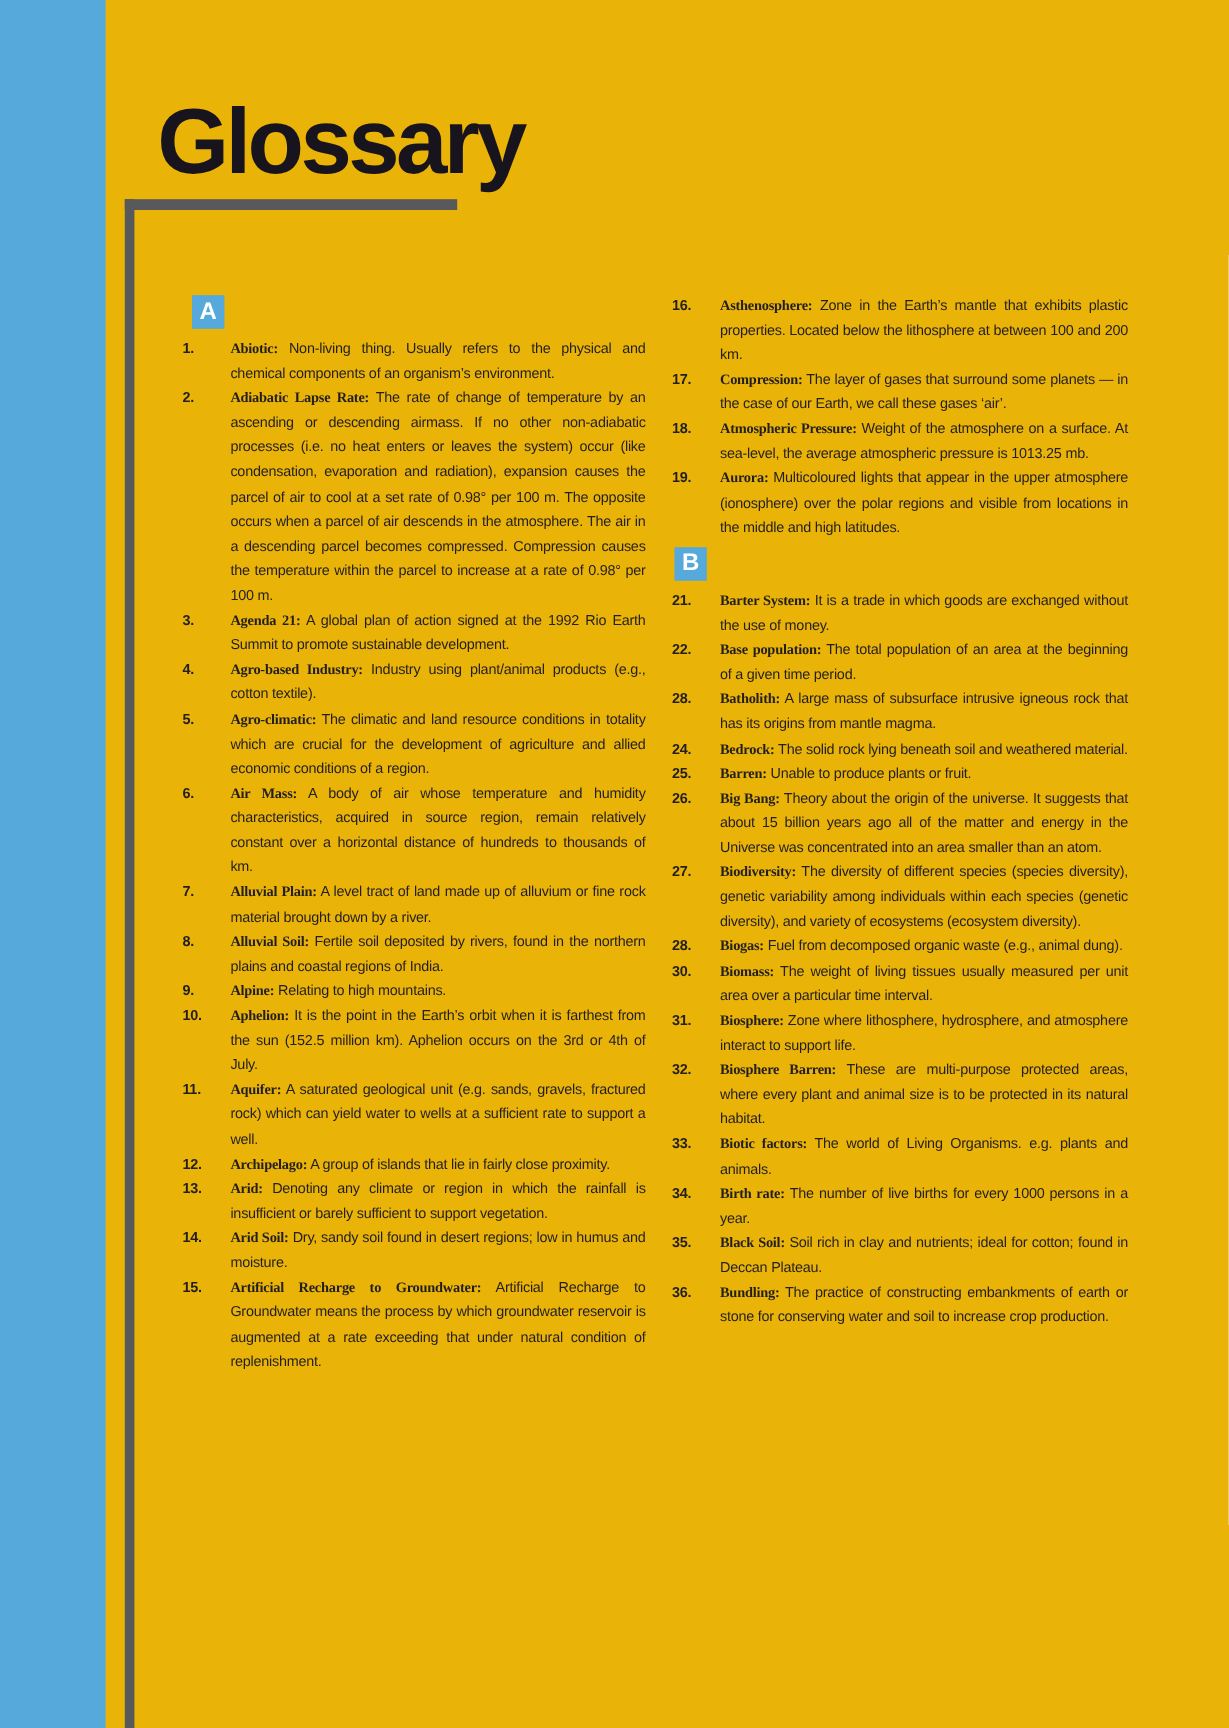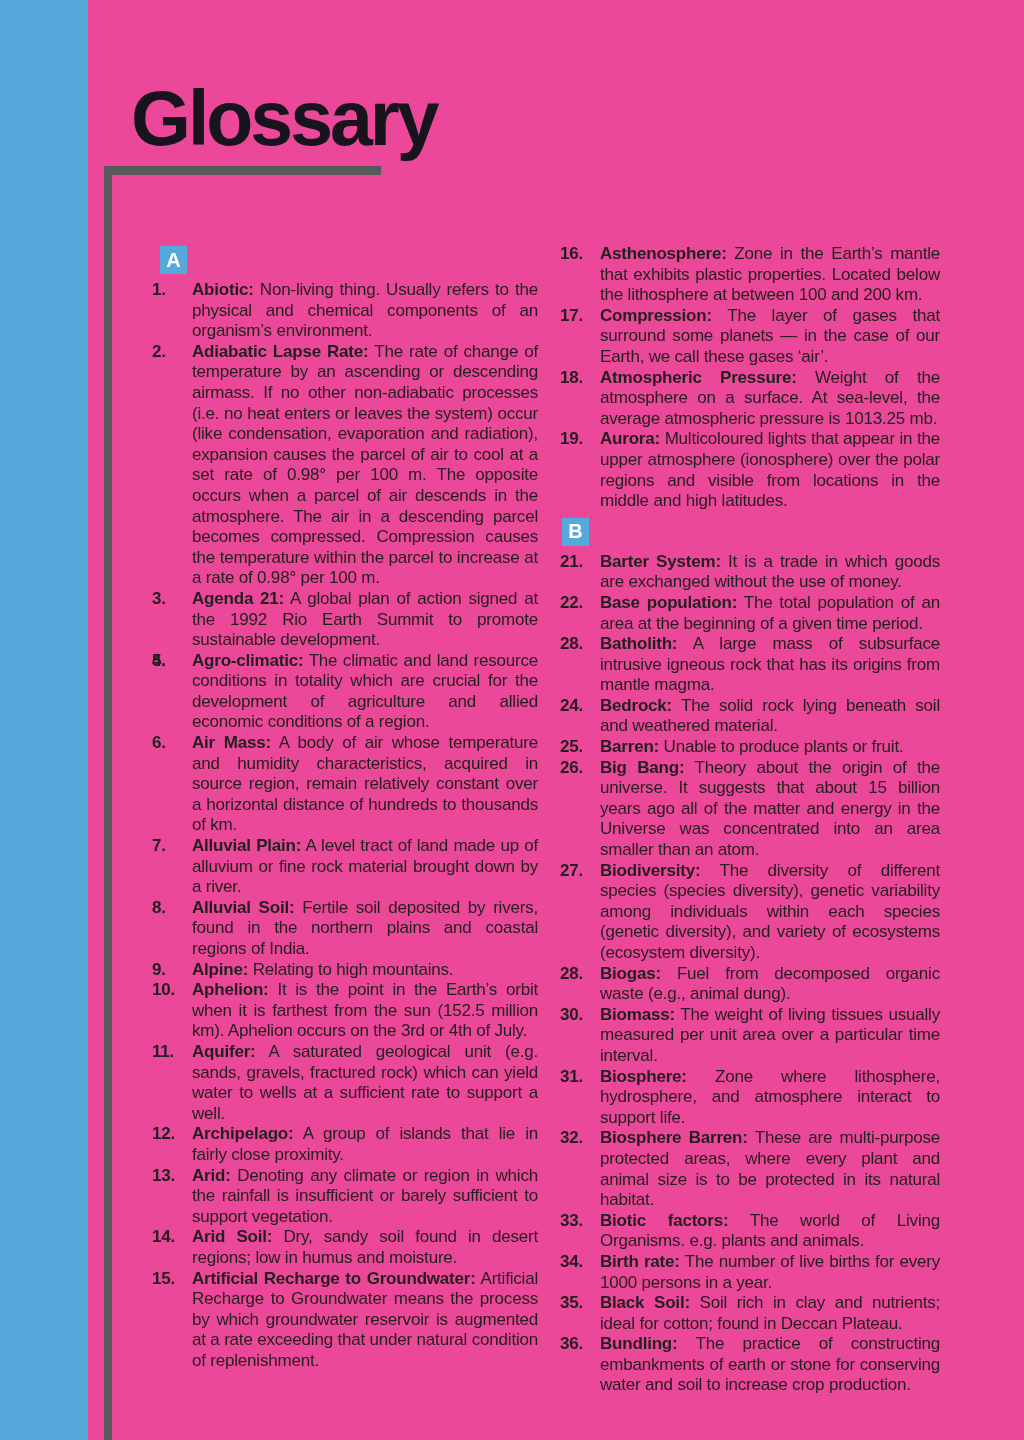"Glossary" .page { background: #ec4899 -> #eab308 }
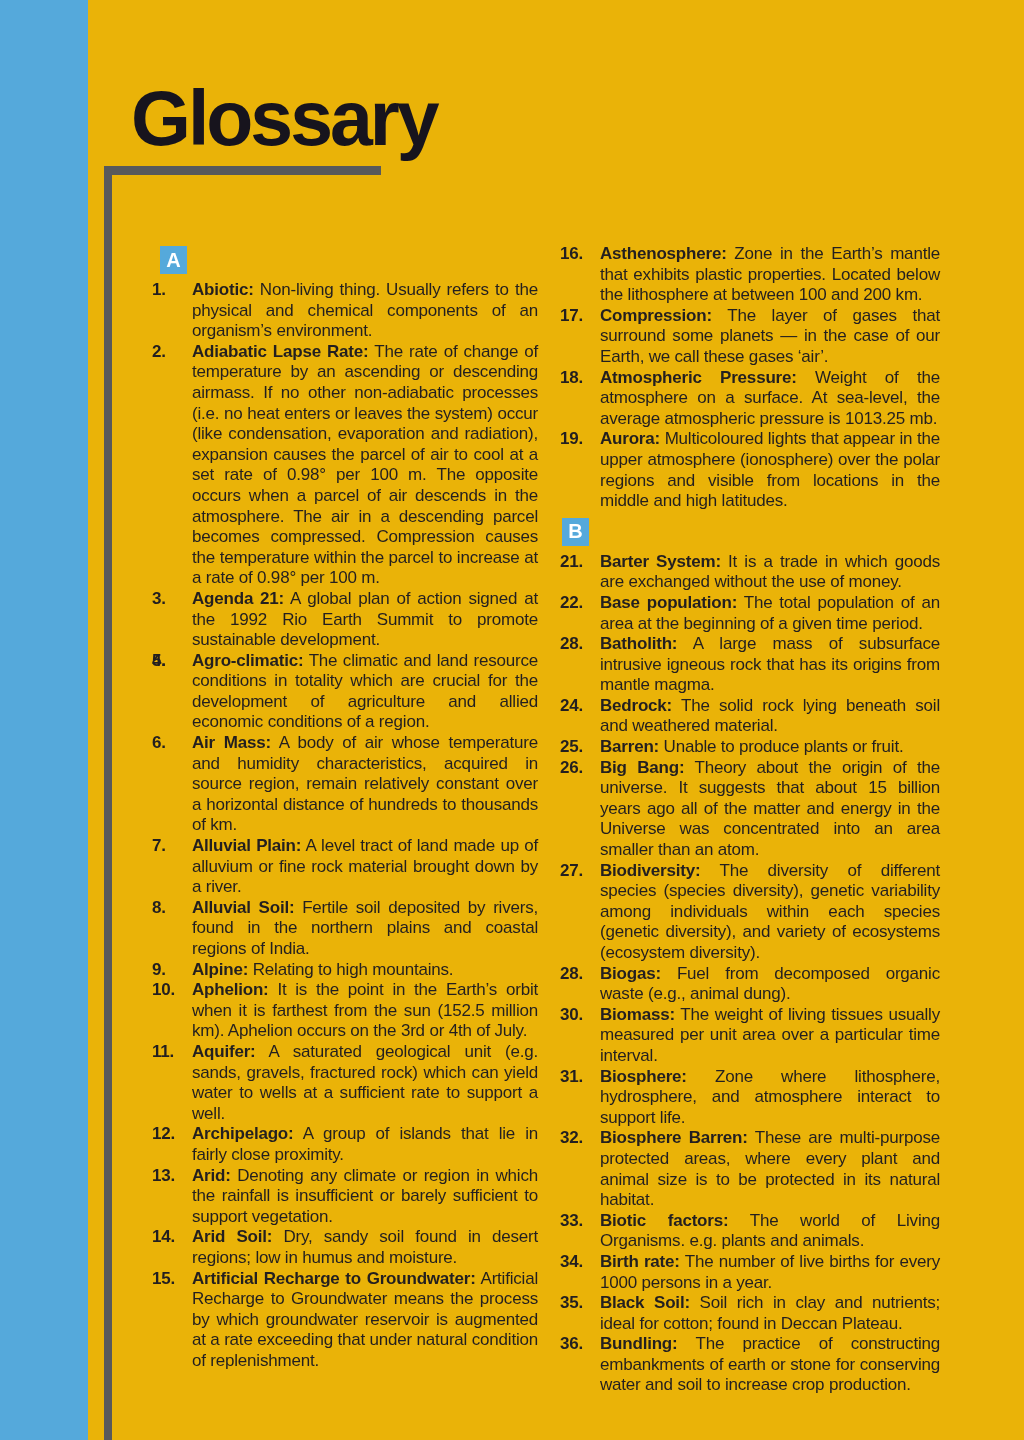"16." .entry { font-size: 17px -> 12px }
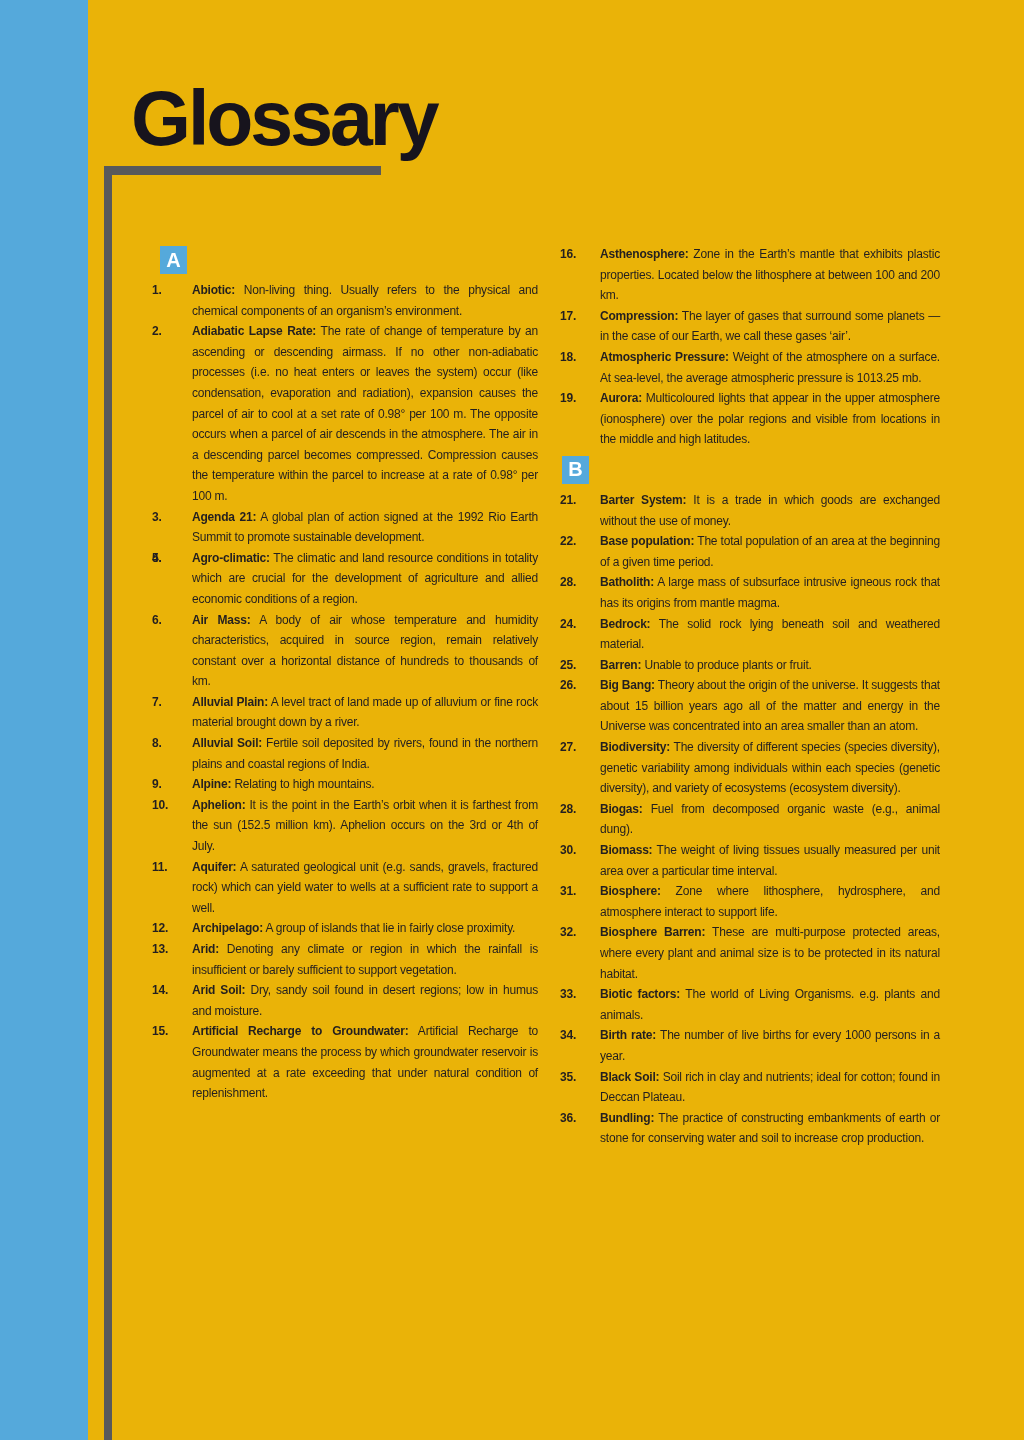"Asthenosphere:" .entry .term { font-family: none -> Liberation Serif, serif }
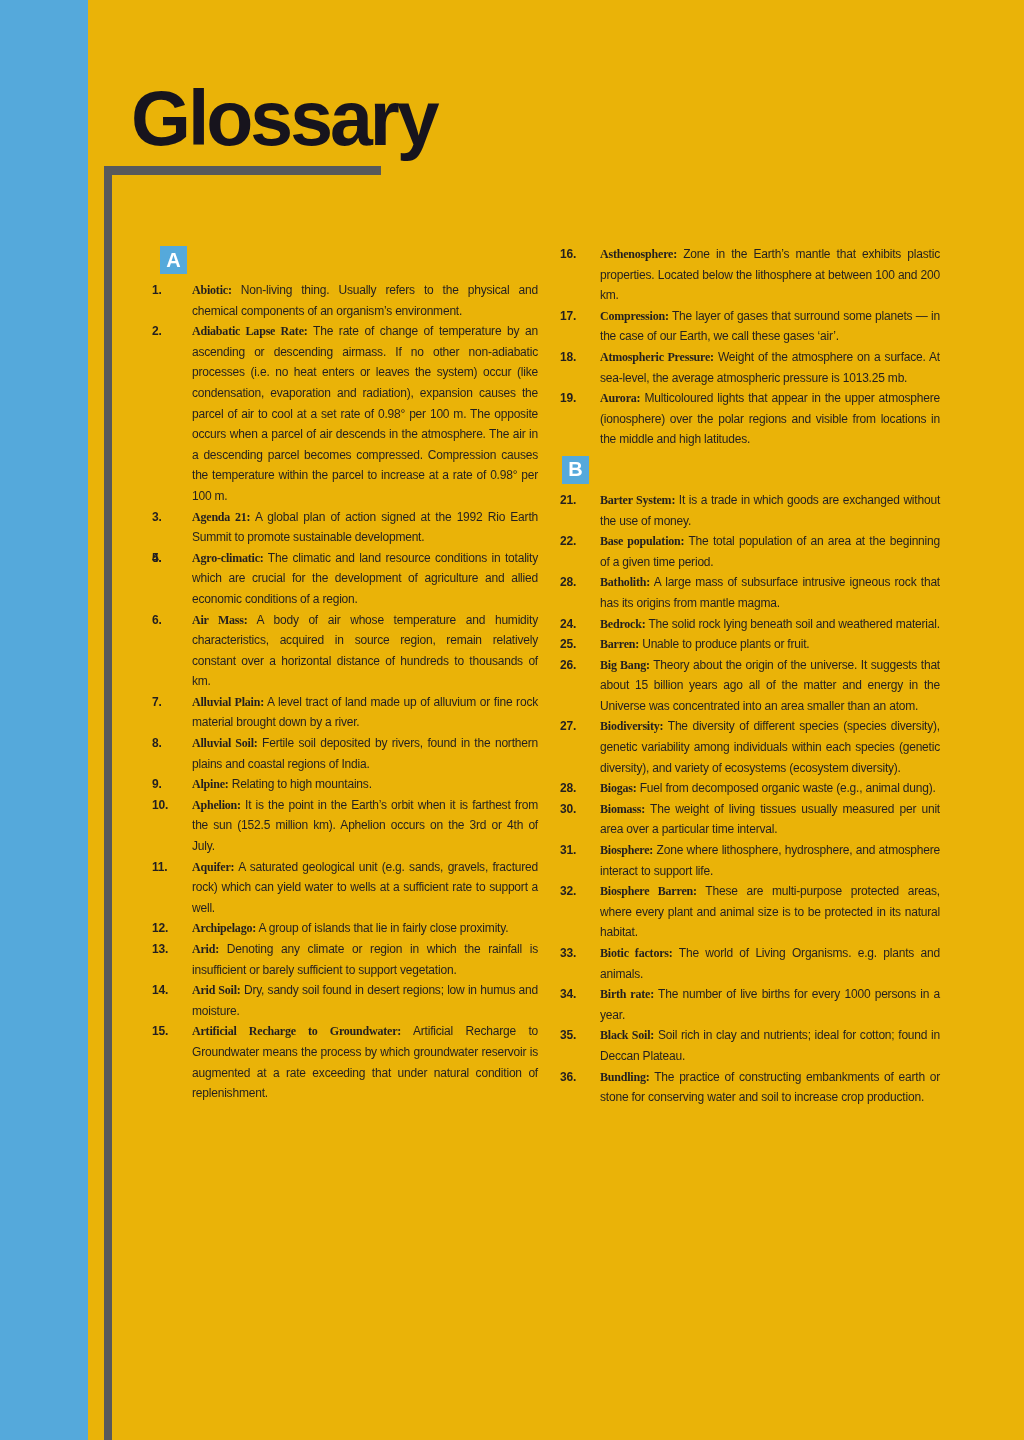"Agro-based Industry: Industry using" span.body { html: none -> <span><b>Agro-based Industry:</b><span> Industry using plant/animal products (e.g., cotton textile).</span></span> }
